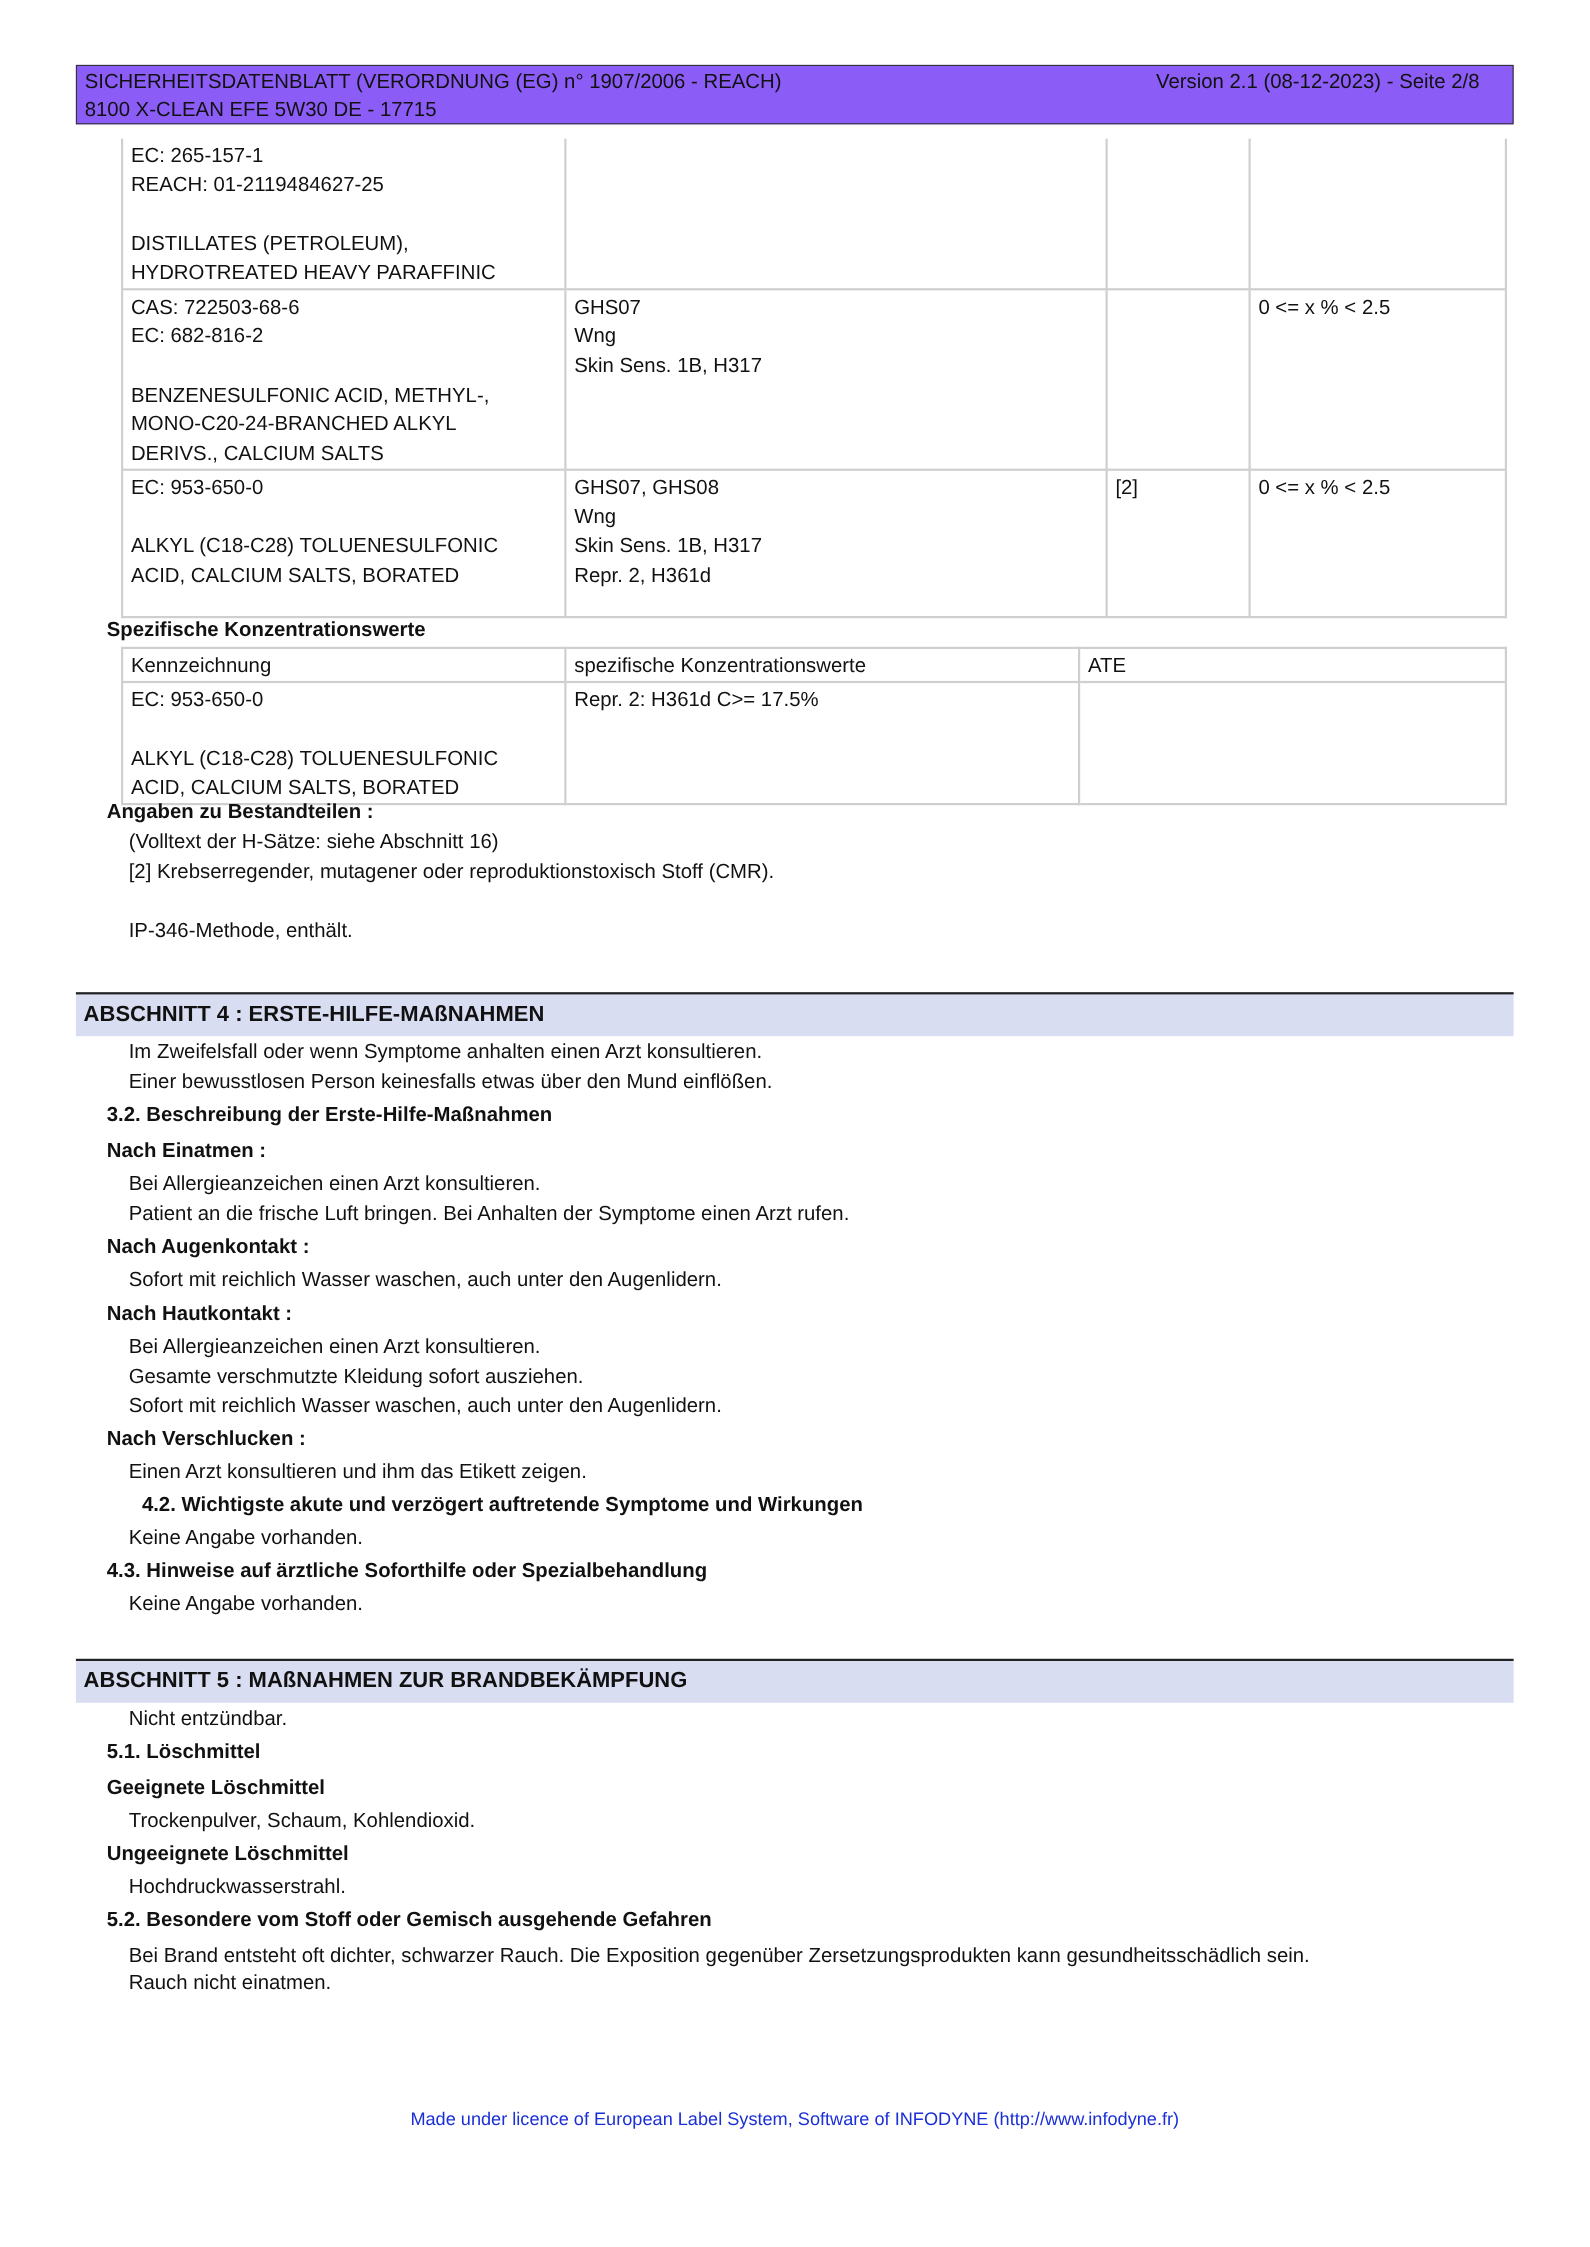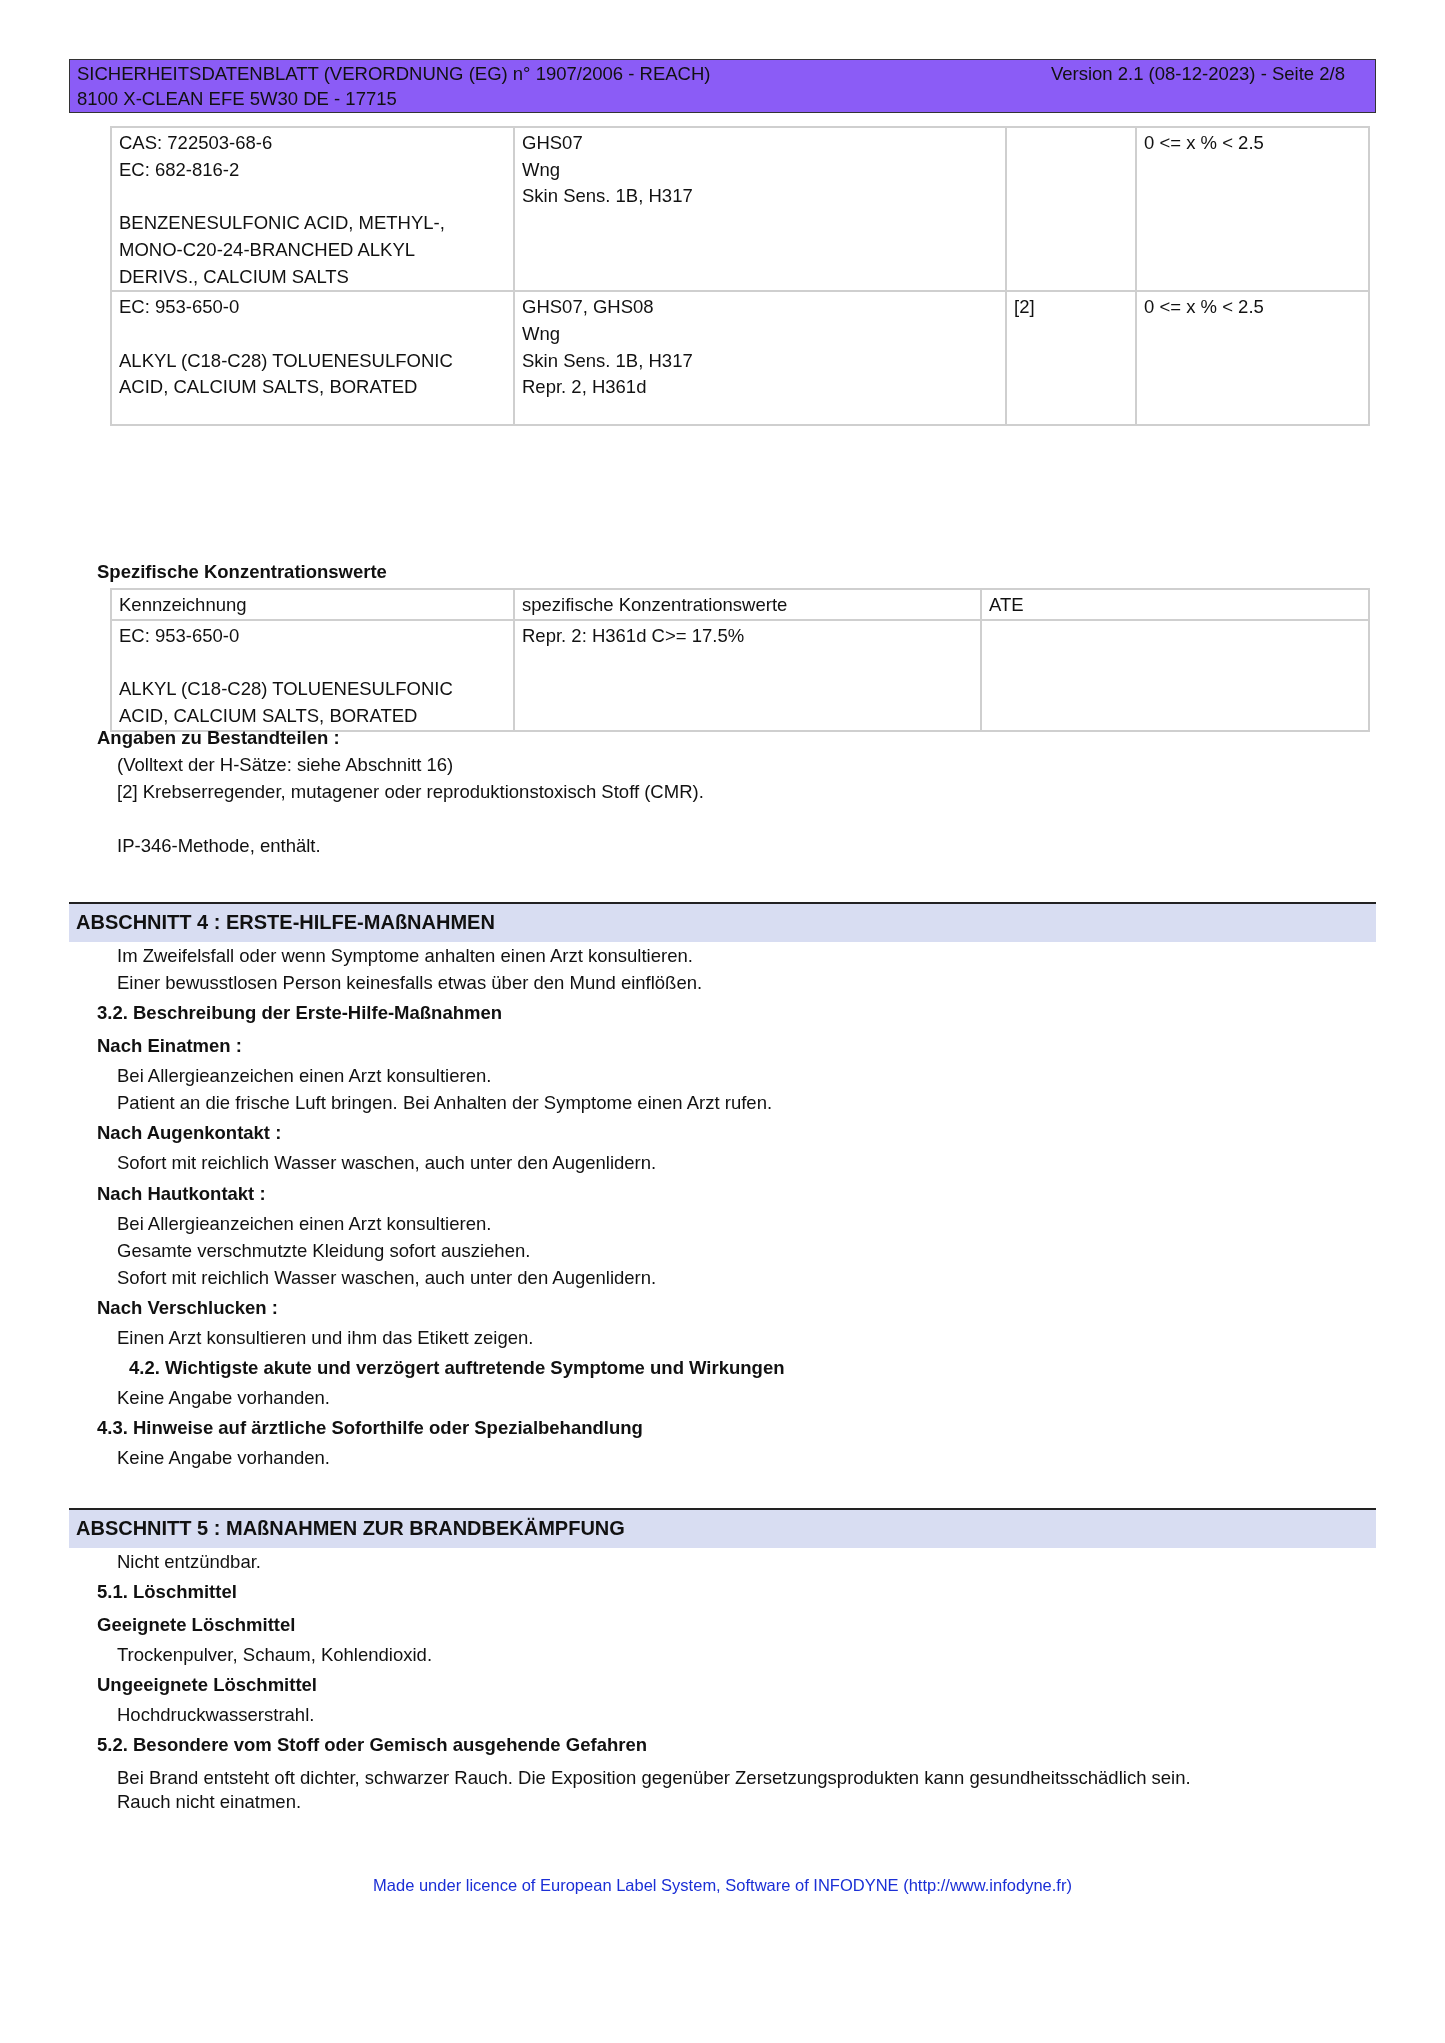"EC: 265-157-1" tr.first { html: none -> <tr> <td> <span>EC: 265-157-1</span> <span>REACH: 01-2119484627-25</span> <span></span> <span>DISTILLATES (PETROLEUM),</span> <span>HYDROTREATED HEAVY PARAFFINIC</span> </td> <td></td> <td></td> <td></td> </tr> }
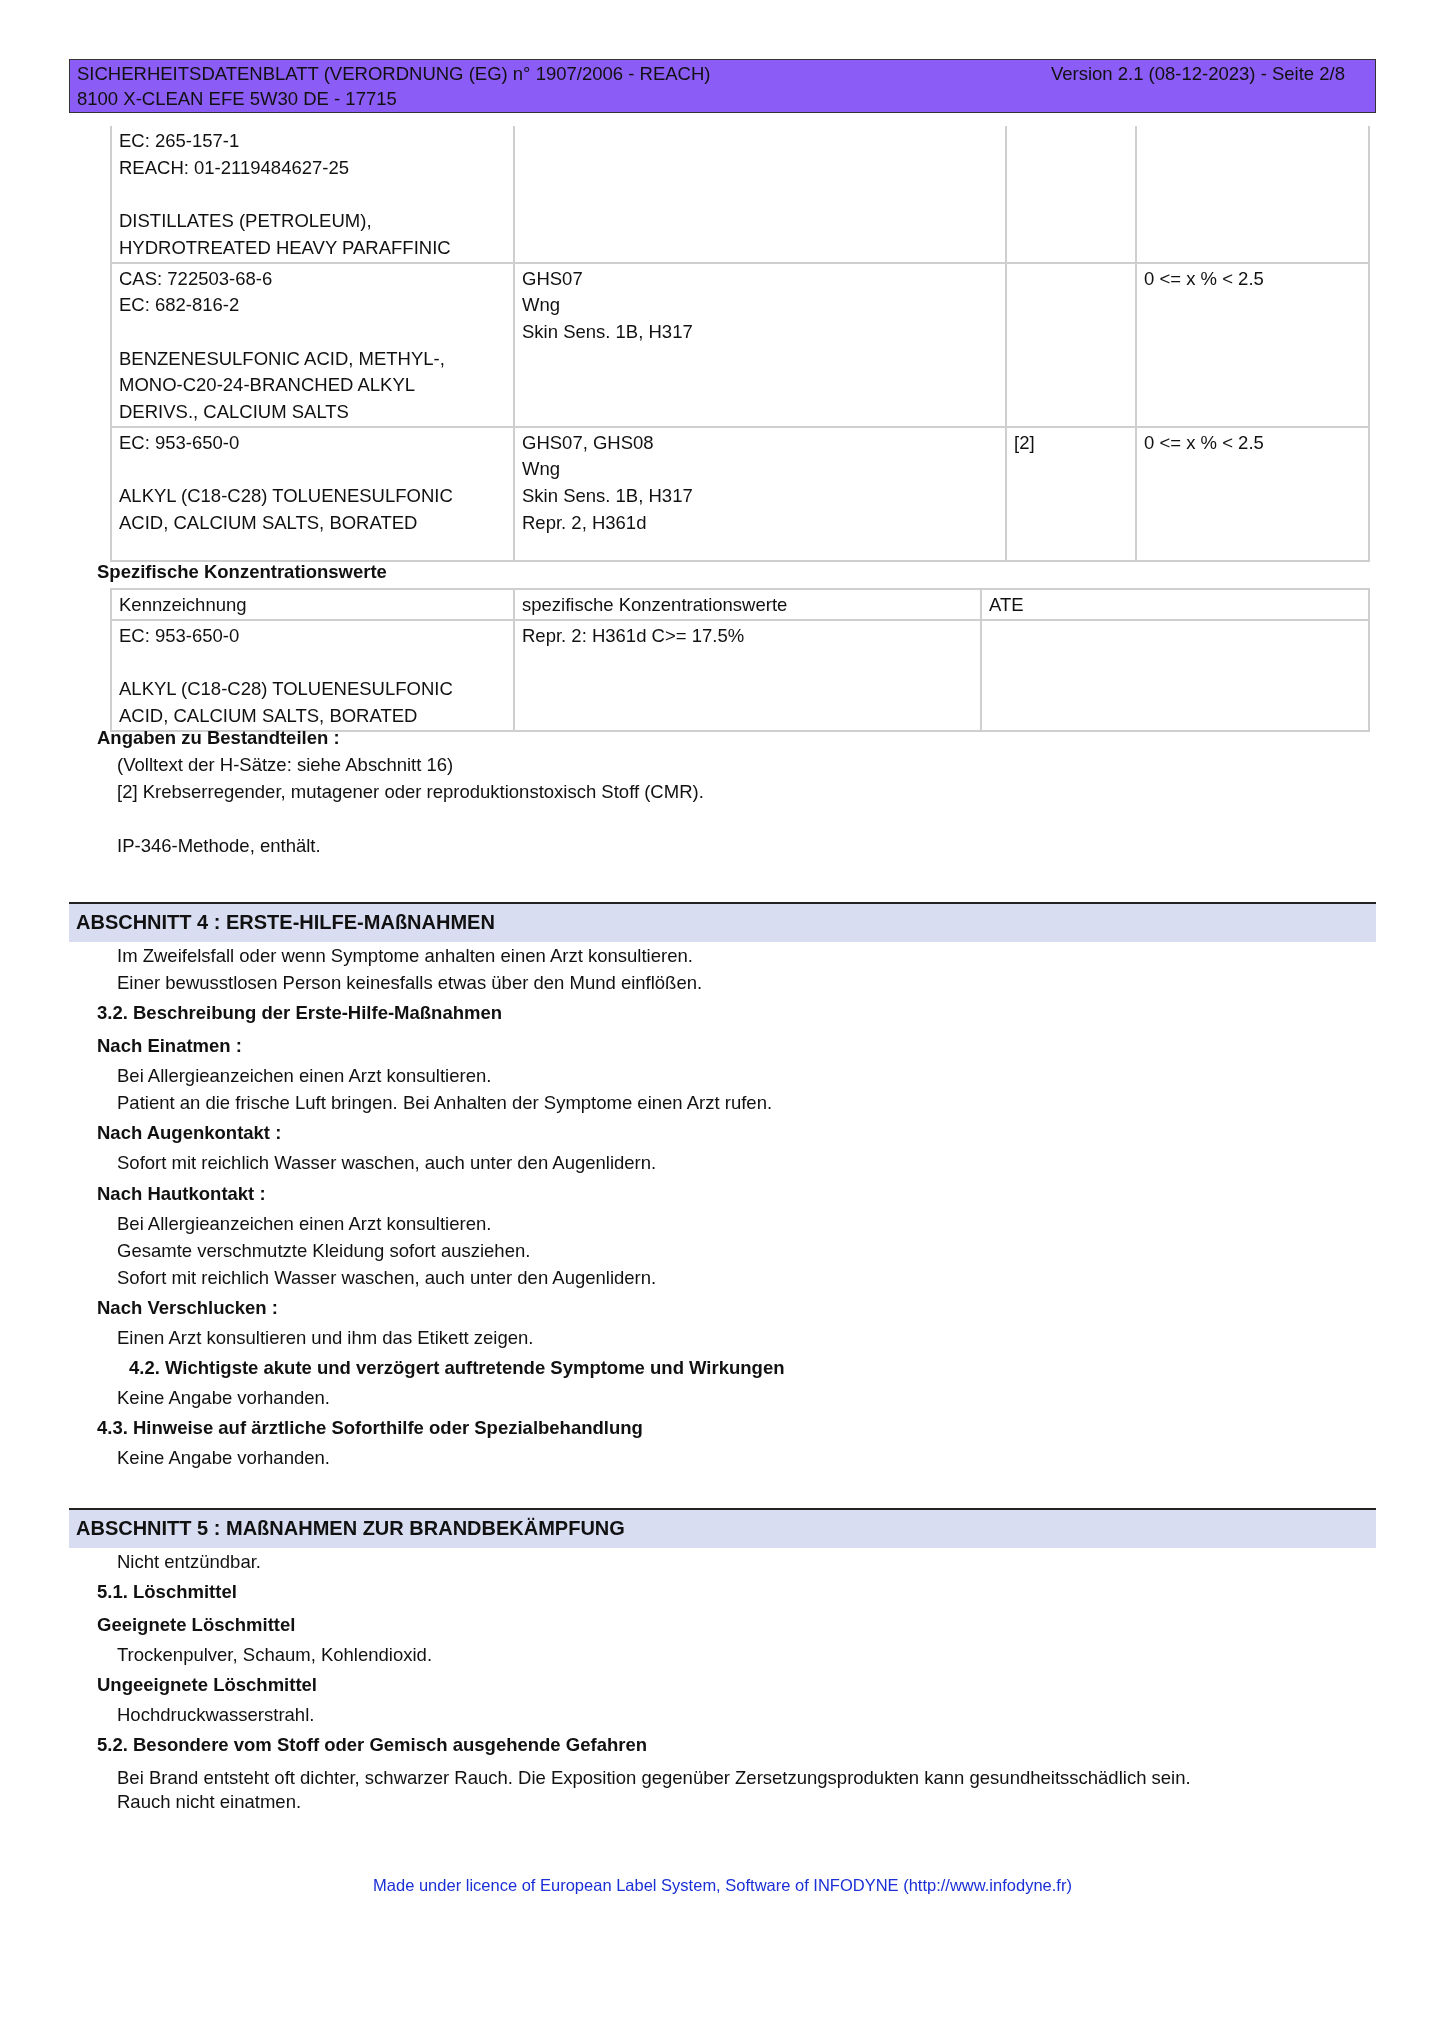"Made under licence of European" .footer { top: 1876px -> 1918px }
